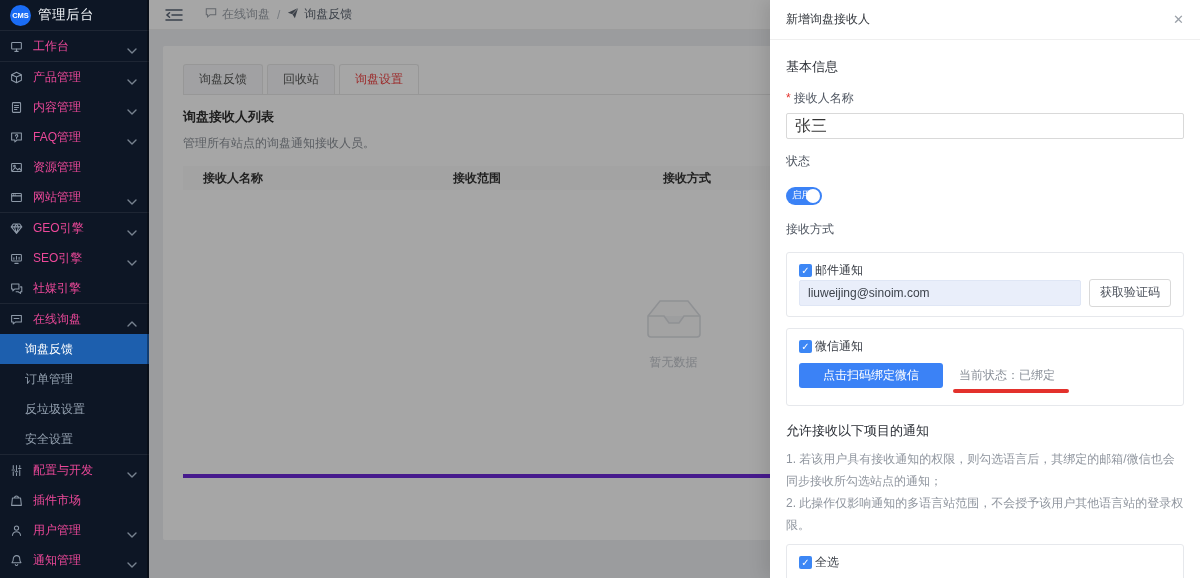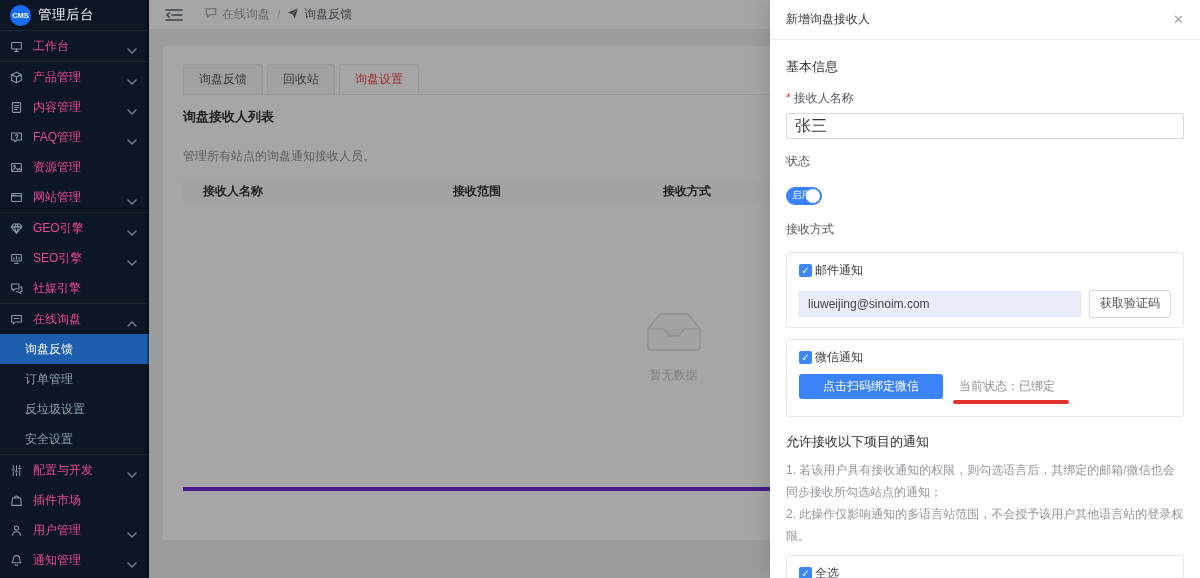"管理所有站点的询盘通知接收人员。" .sec-desc { margin-top: 22px -> 9px }
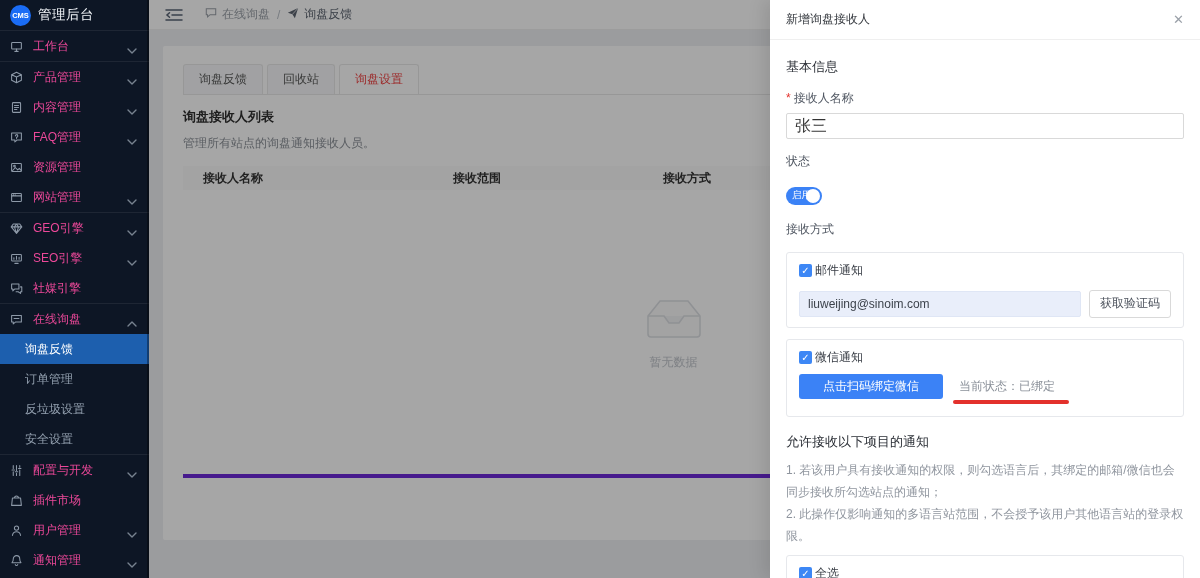"liuweijing@sinoim.com" .email-row { margin-top: 12px -> 1px }
